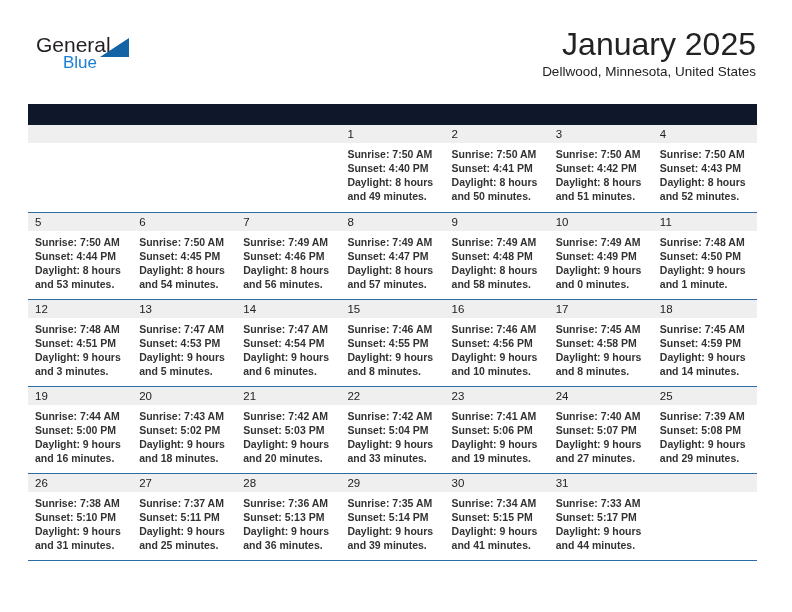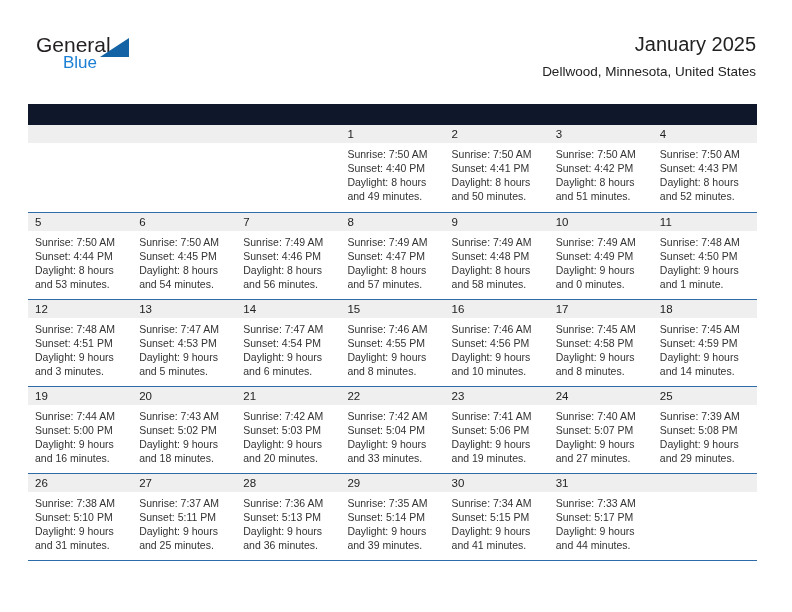"January 2025" .month-title { font-size: 20px -> 32px }
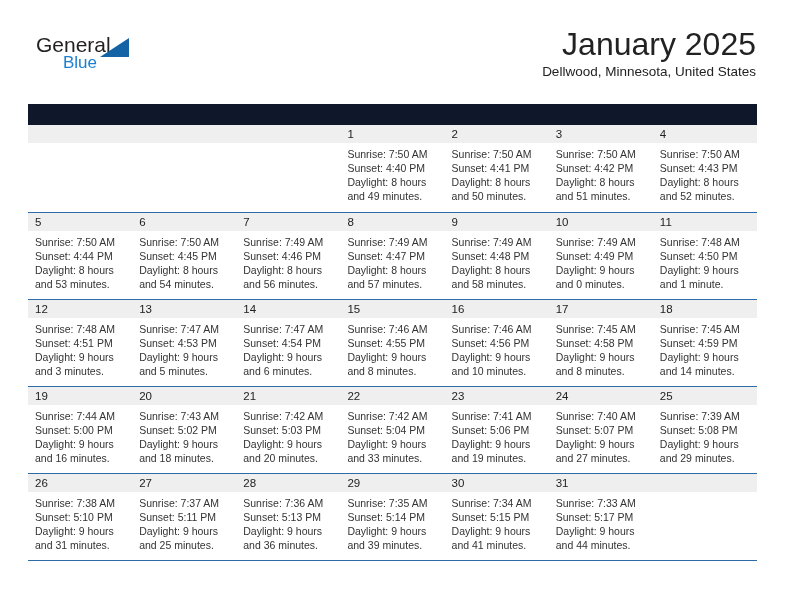"Sunrise: 7:50 AM" .day-info { font-weight: none -> bold }
